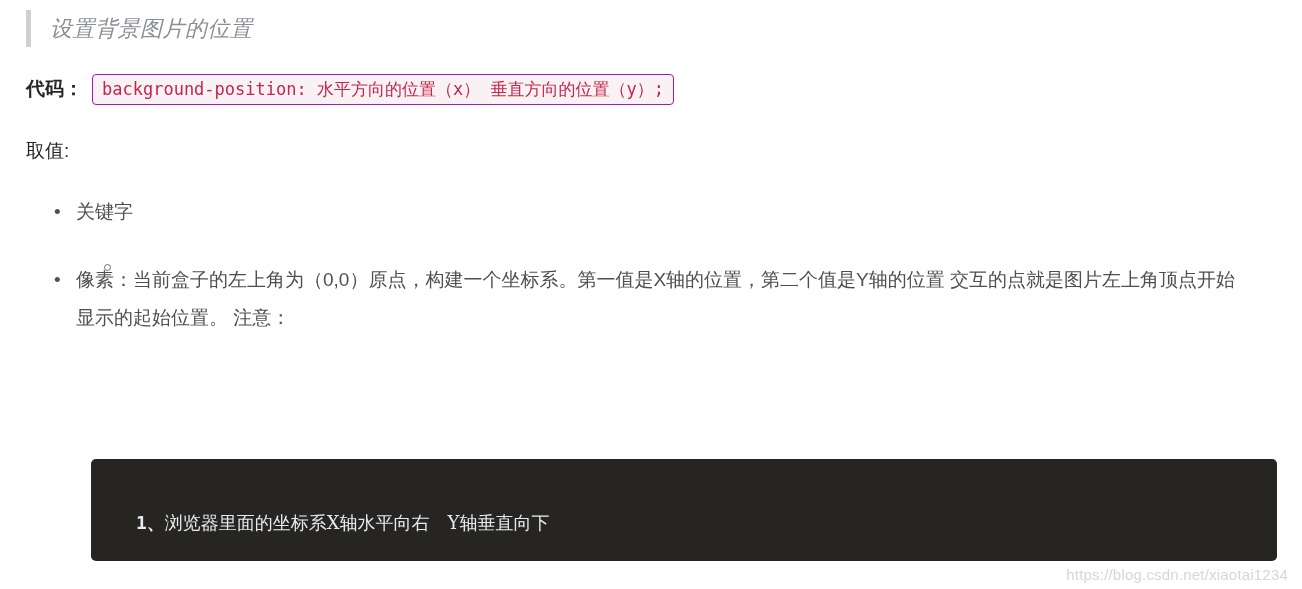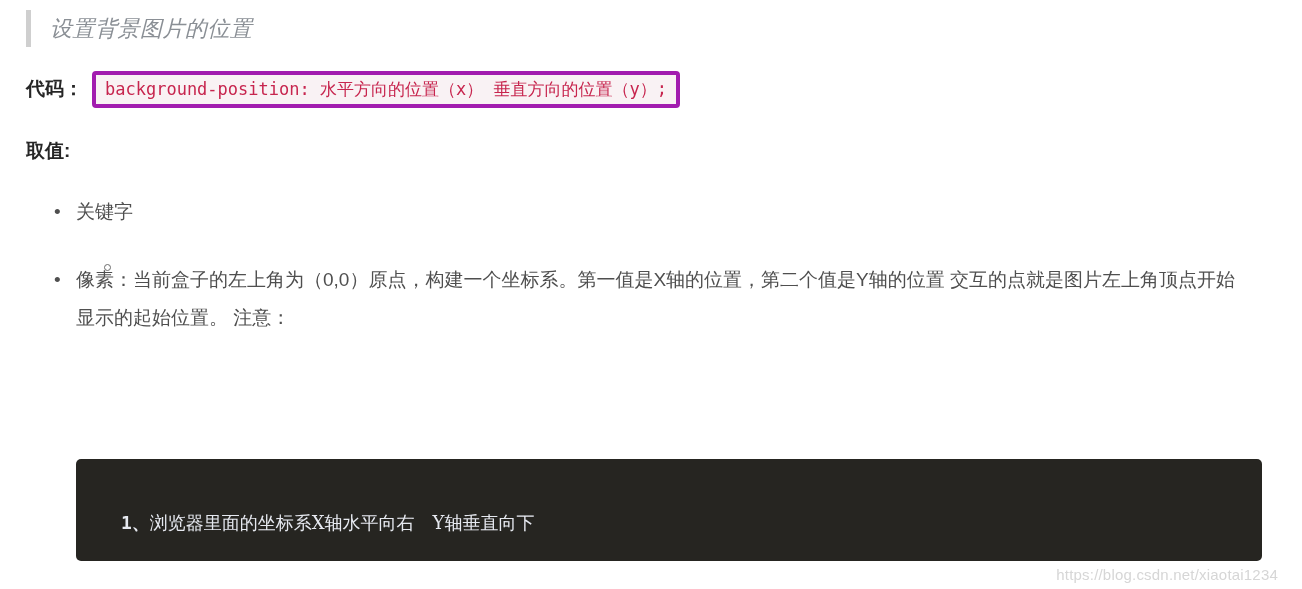"background-position: 水平方向的位置（x）" .inline-code { border: 4px solid #a21caf -> 1px solid #a21caf }
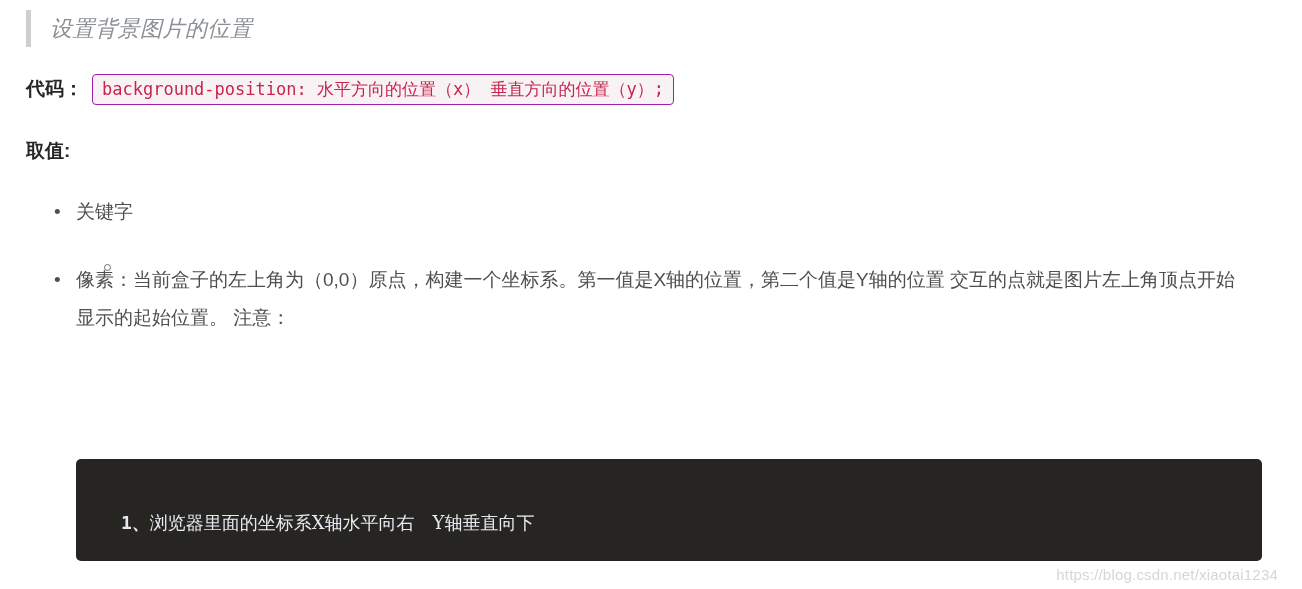"取值:" .values-label { font-weight: bold -> normal }
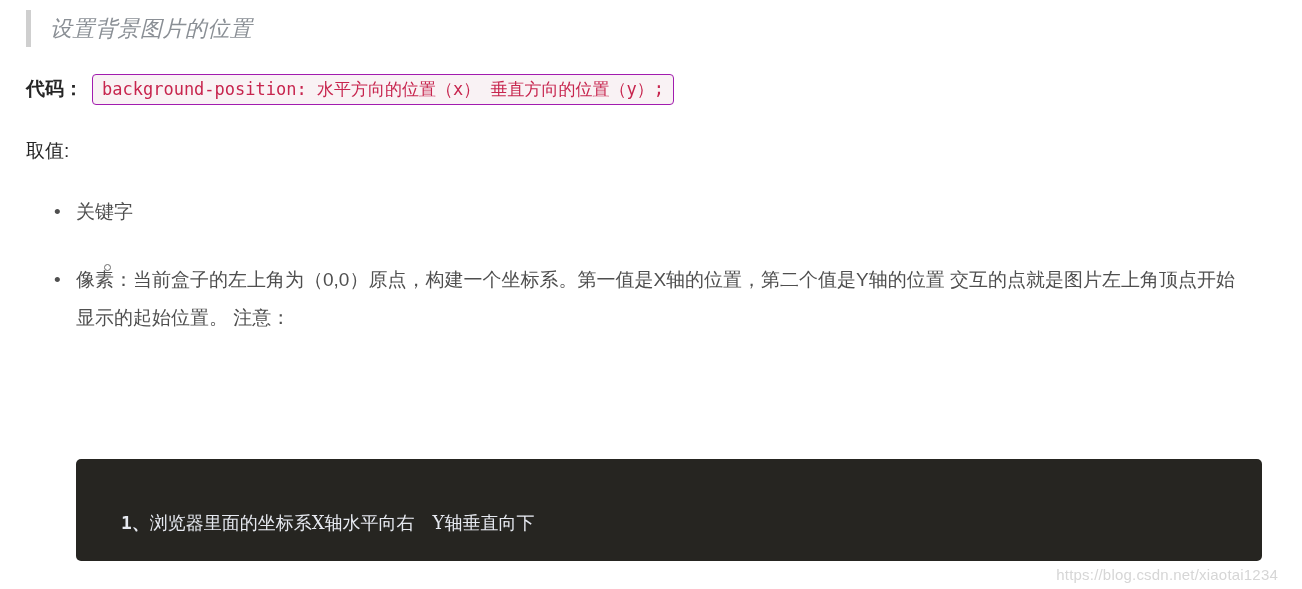"1、浏览器里面的坐标系X轴水平向右 Y轴垂直向下" .code-block { left: 76px -> 91px }
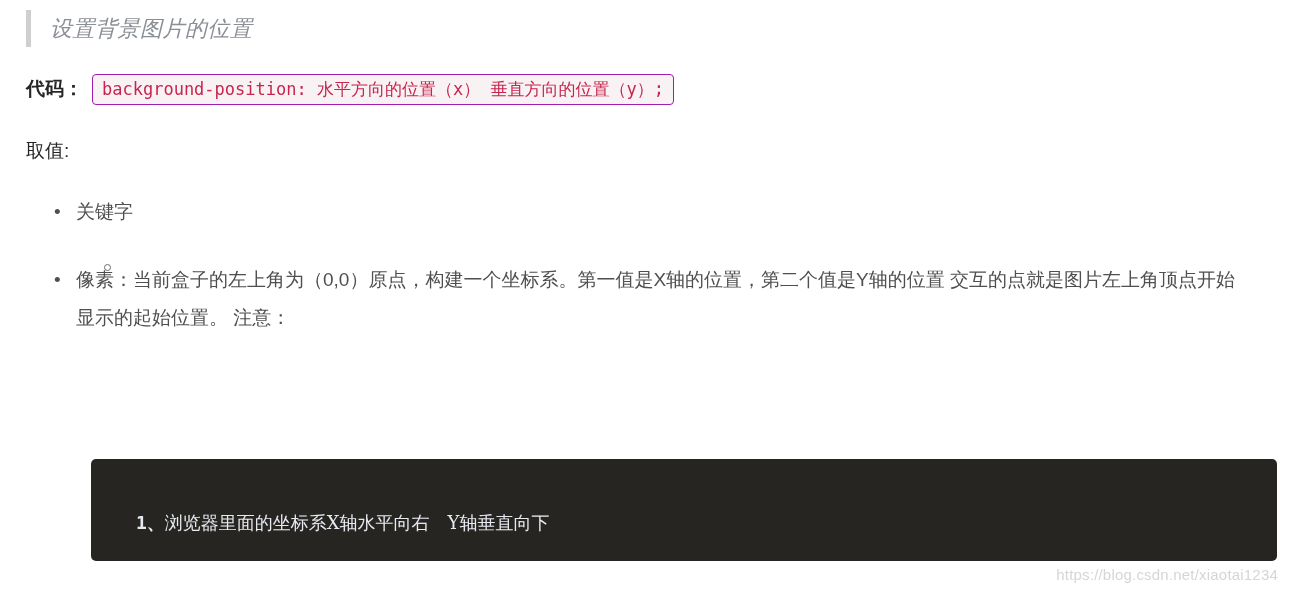"https://blog.csdn.net/xiaotai1234" .watermark { right: 24px -> 14px }
